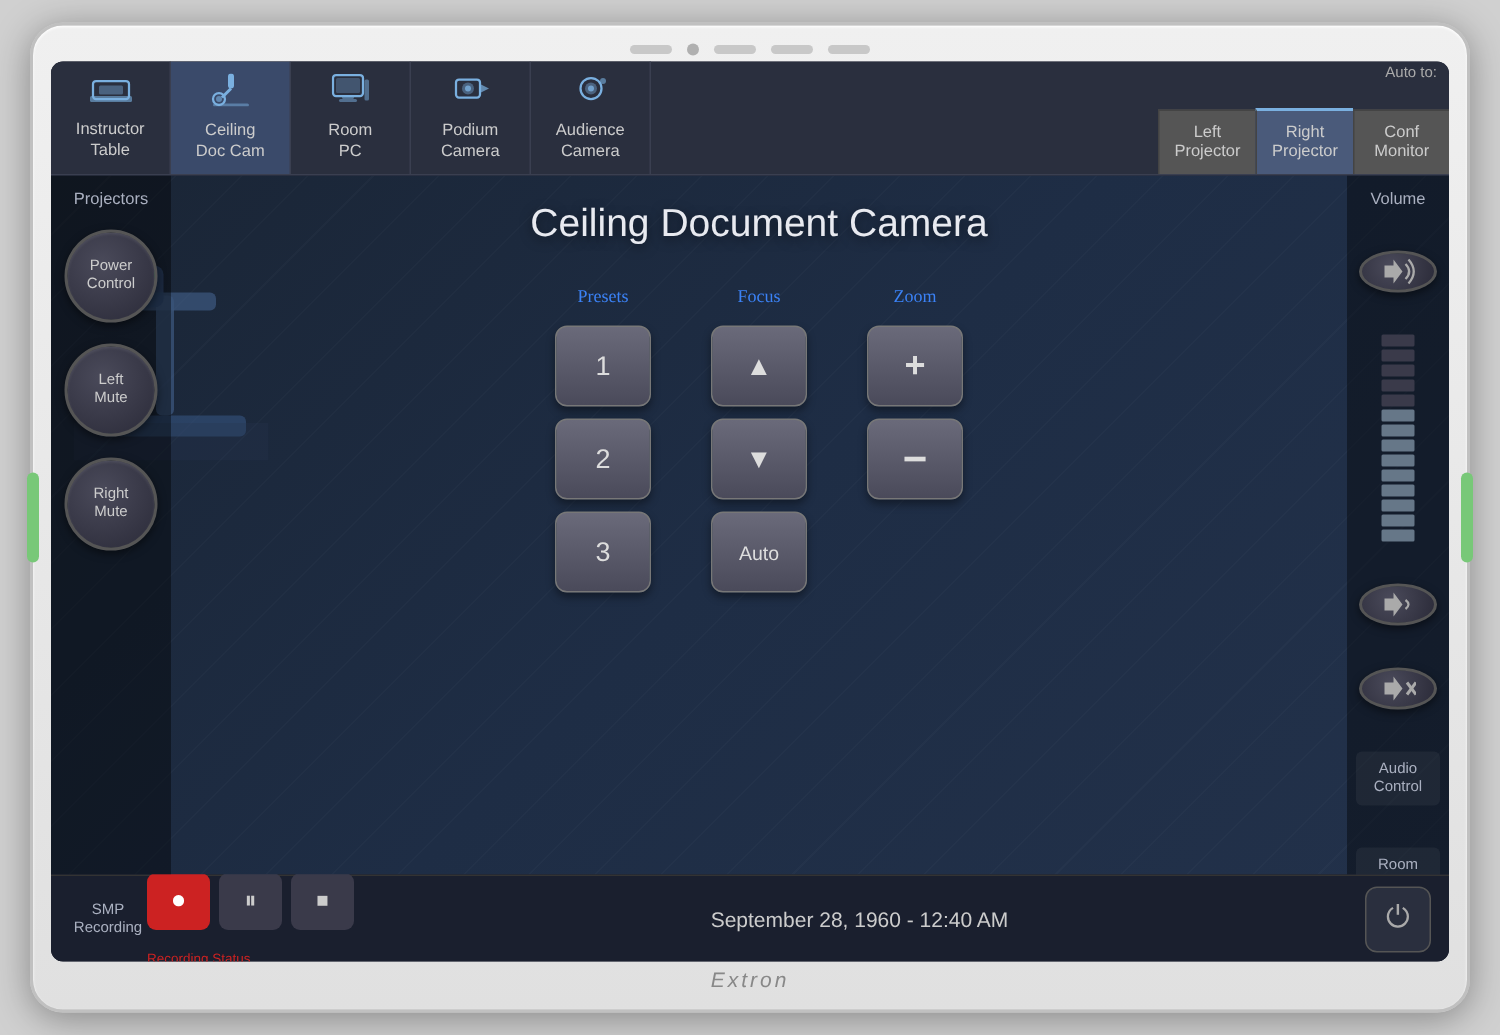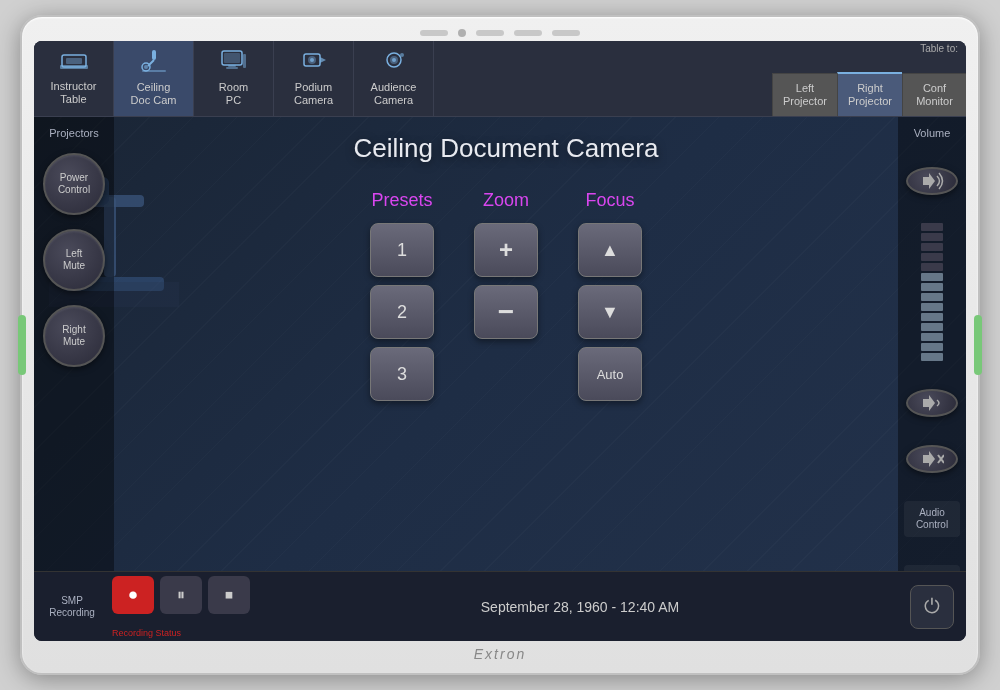"Table to:" span.send-to-label { text: Table -> Auto }
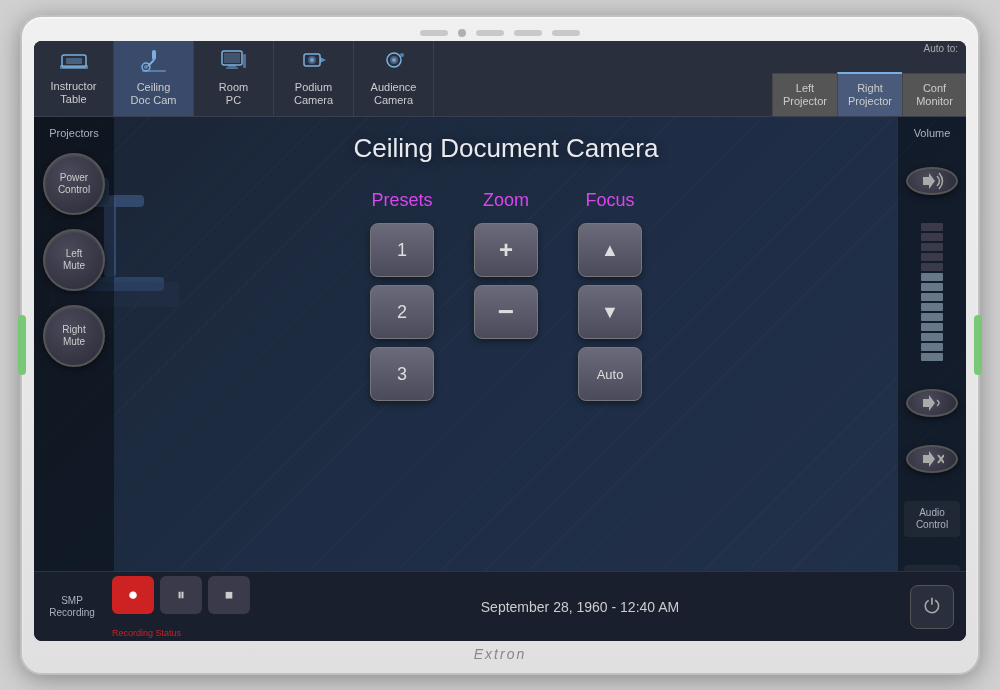"Presets" .col-label { color: #d946ef -> #3b82f6; font-family: none -> Liberation Serif, serif; font-size: 18px -> 12px }
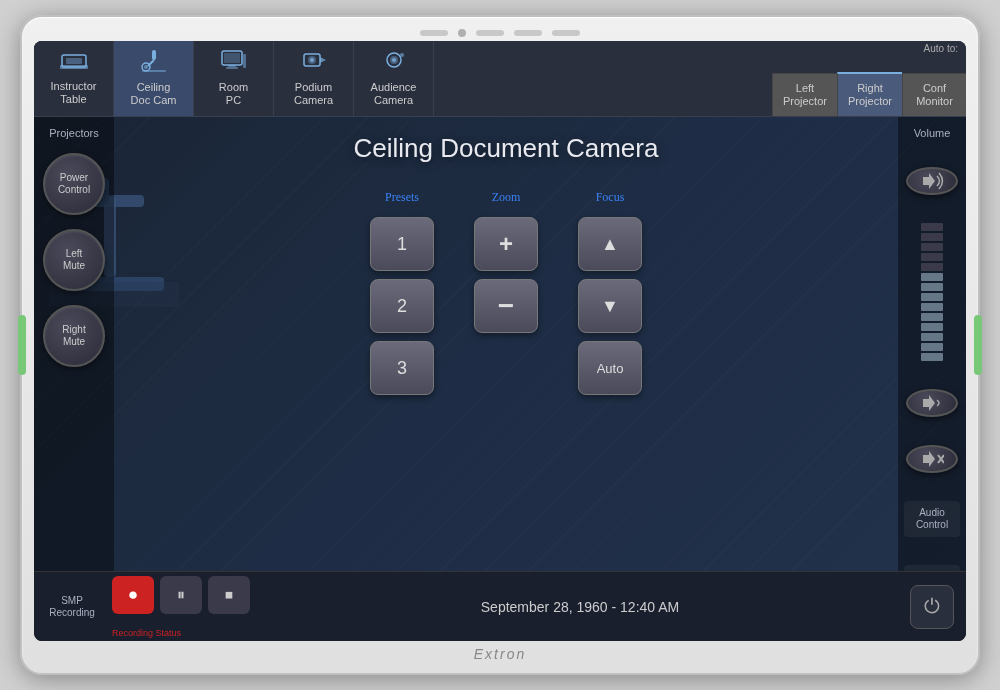"Zoom" div.control-col { order: before "Focus" -> after "Focus" }
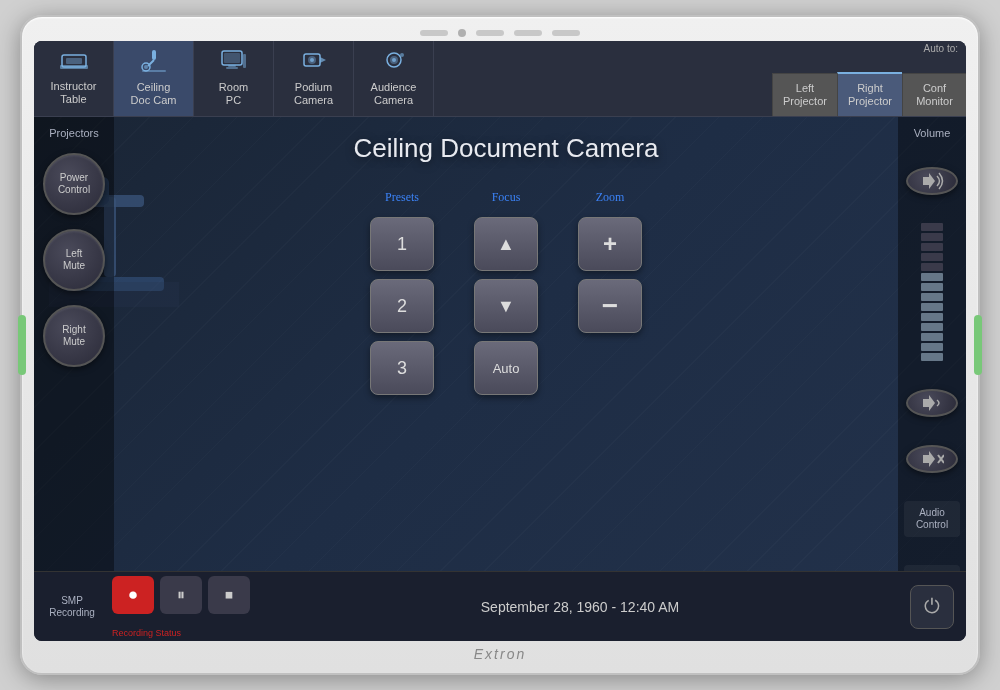"SMP" .bottom-bar { gap: 14px -> 0; height: 70px -> 58px }
